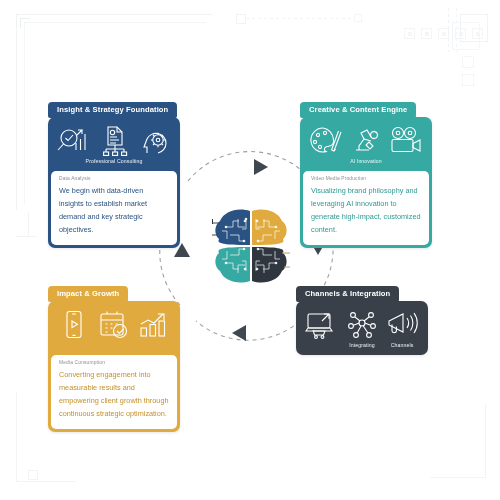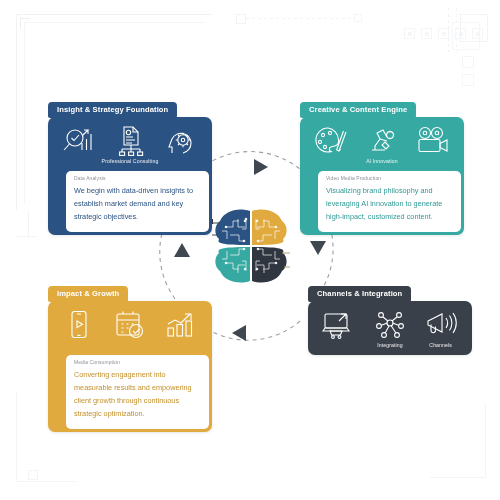"Insight & Strategy Foundation" .card { width: 164px -> 132px }
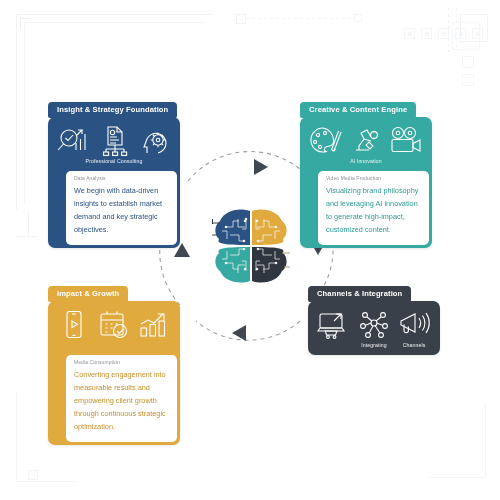"We begin with data-driven insights" .text-panel { margin: 0 3px 3px 18px -> 0 3px 3px 3px }
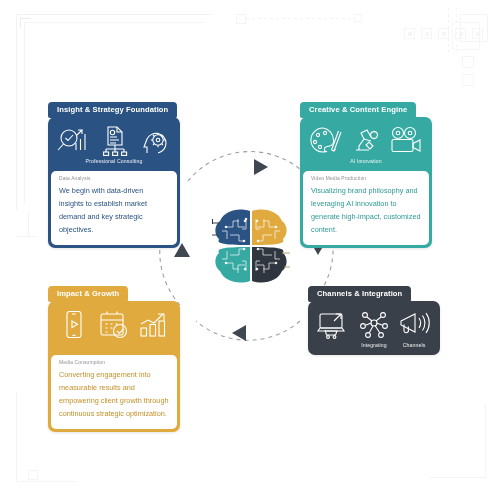"Channels & Integration" #card-br { left: 308px -> 296px }
